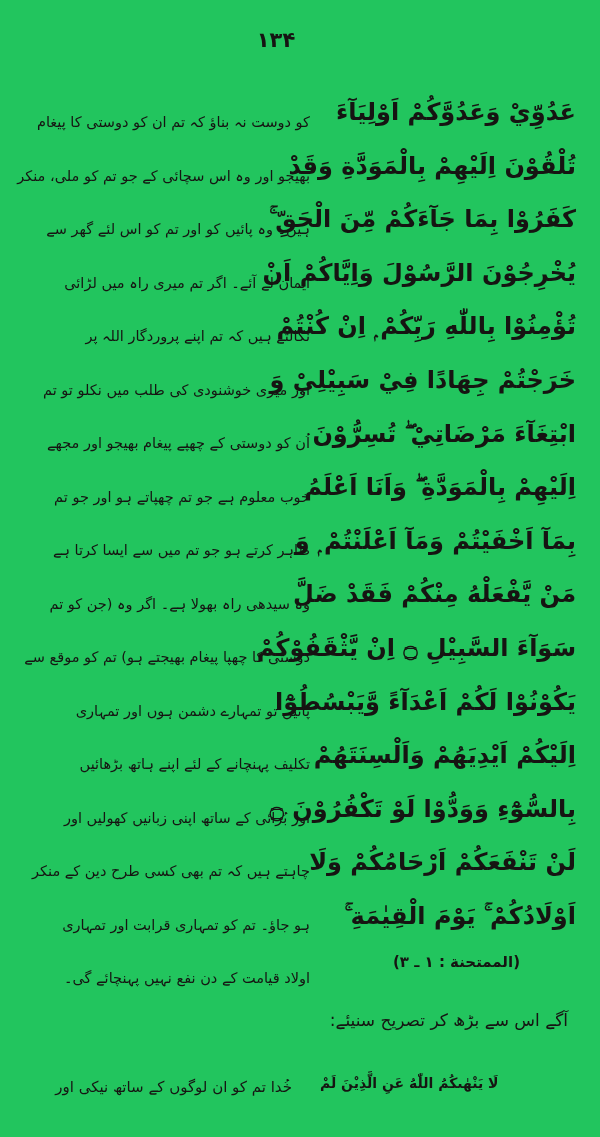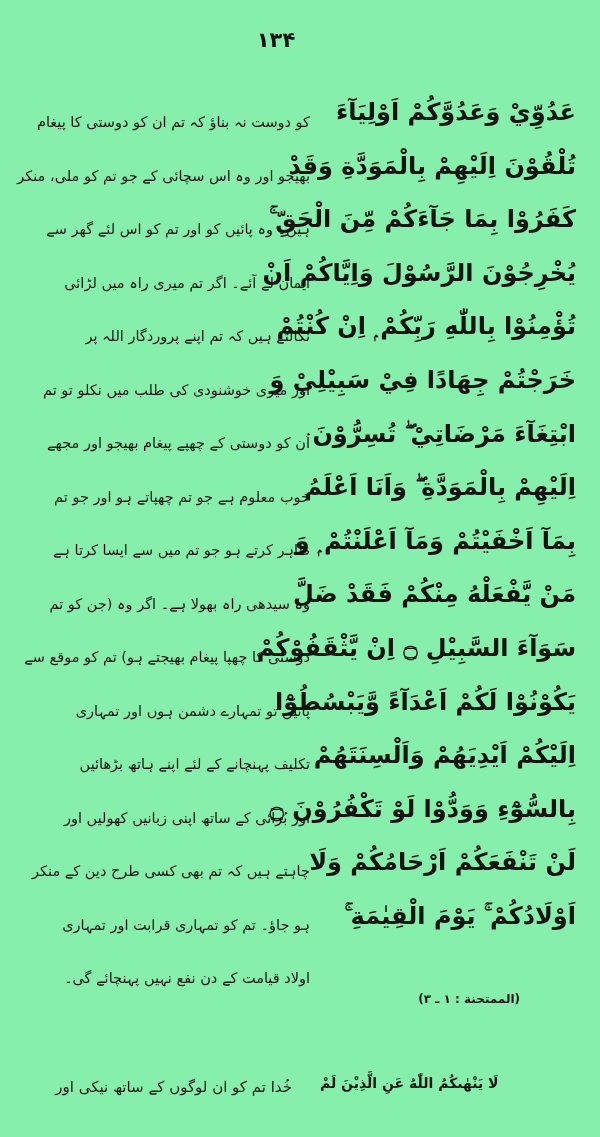"۱۳۴" .page { background: #86efac -> #22c55e }
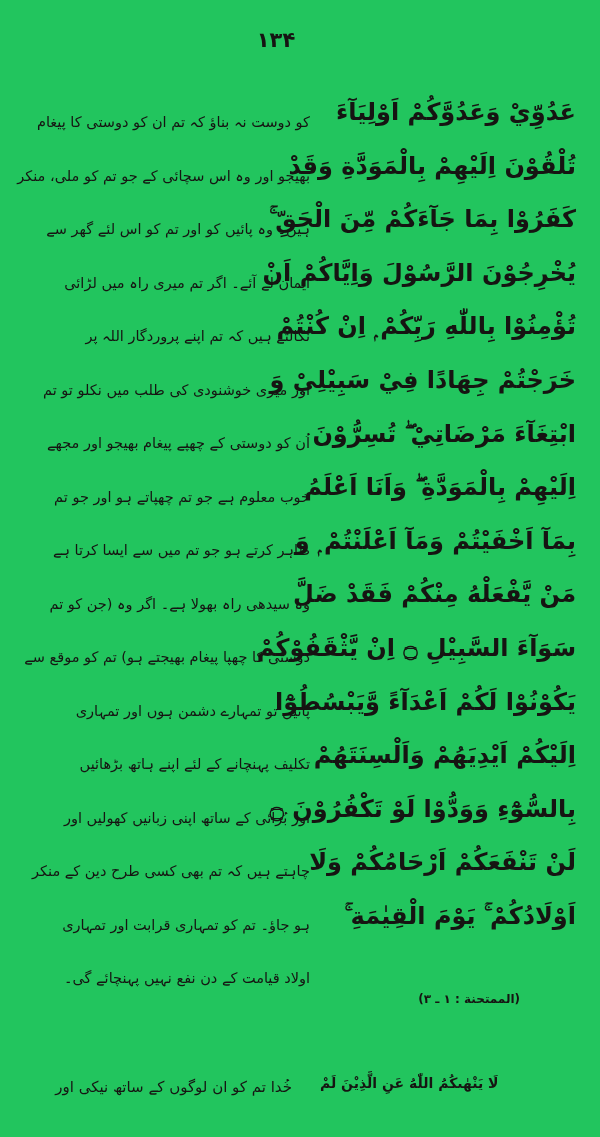"(الممتحنة : ۱ ـ ۳)" .surah-reference { font-size: 12px -> 15px; margin-top: 39px -> none }
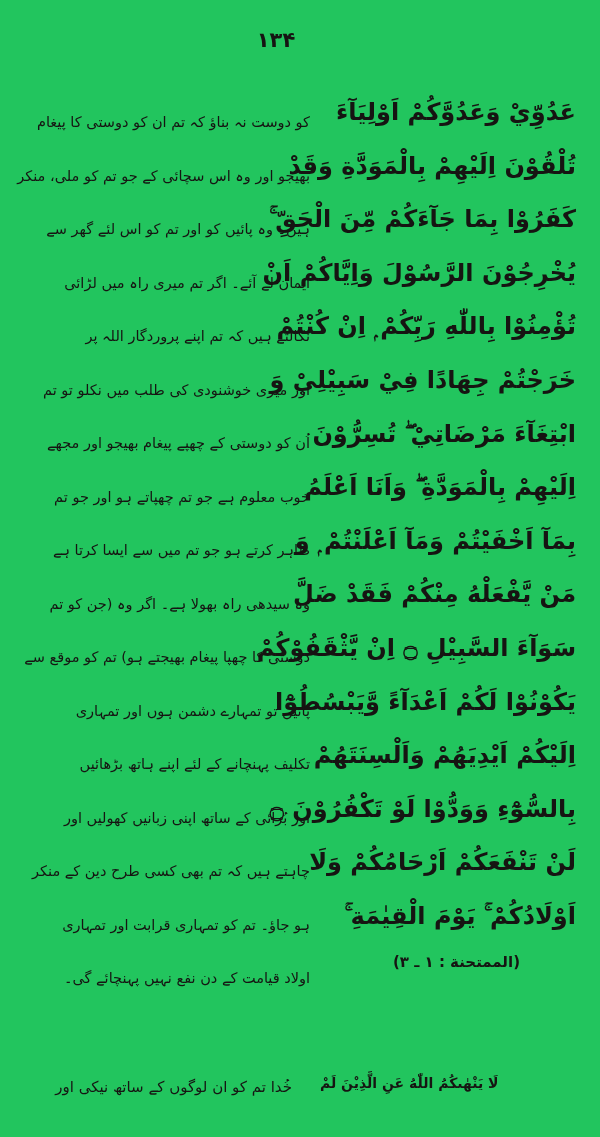"آگے اس سے بڑھ کر" div.section-heading { html: none -> <div>آگے اس سے بڑھ کر تصریح سنیئے:</div> }
